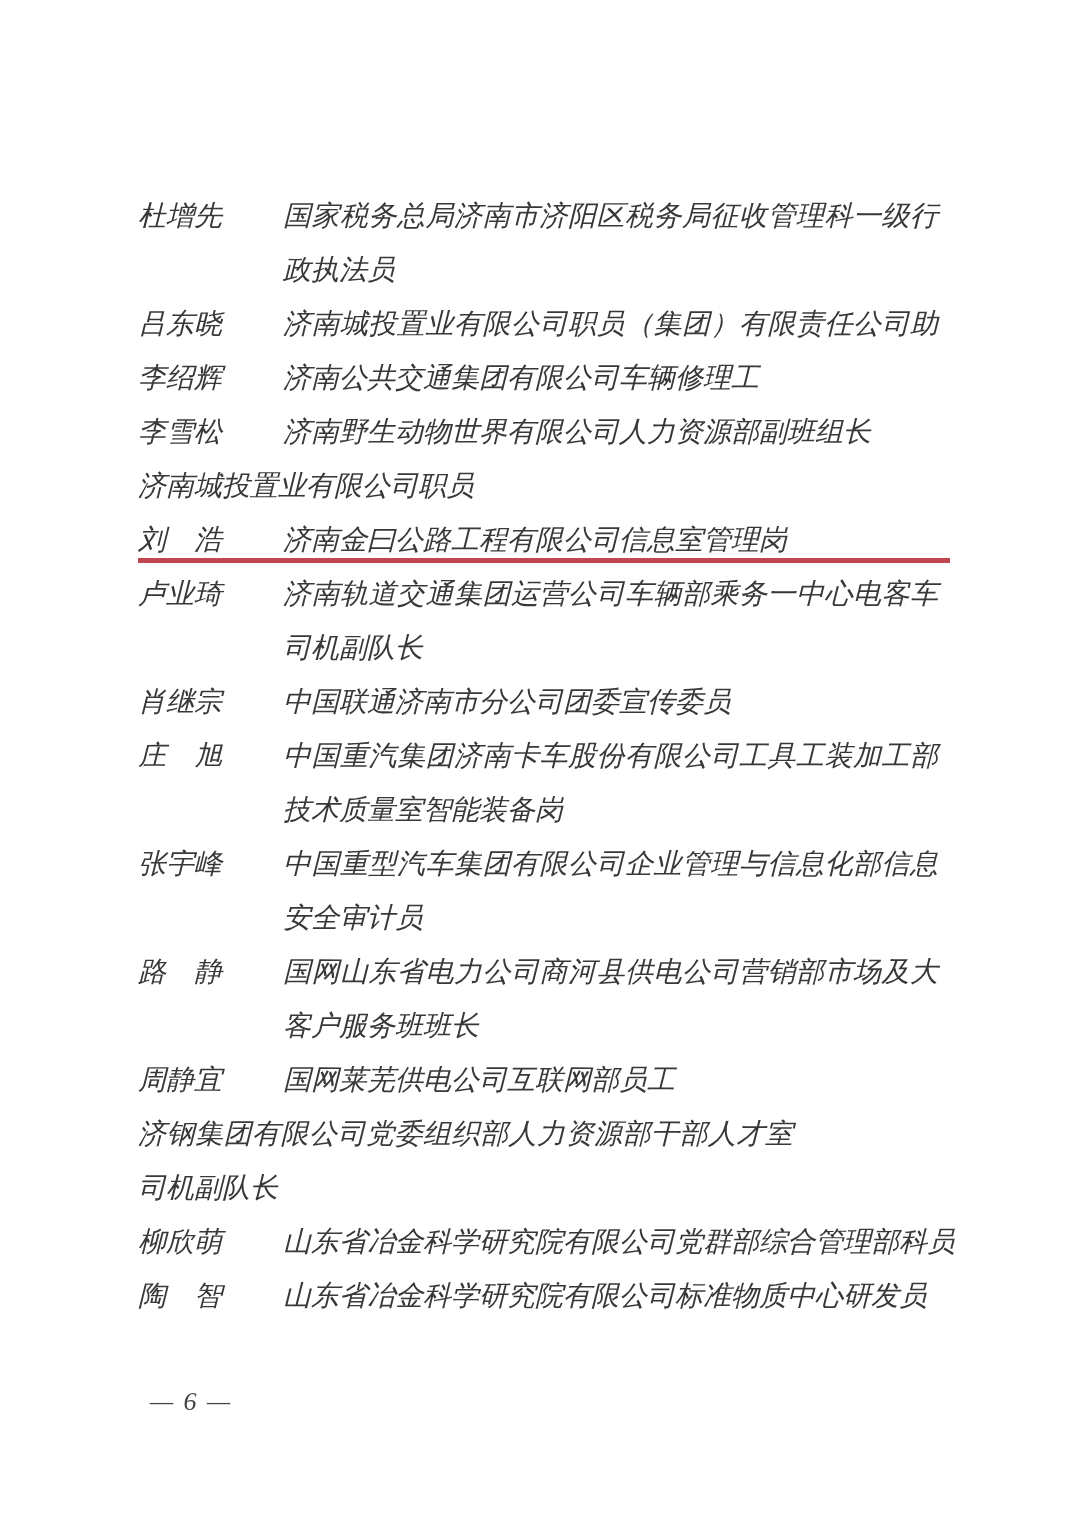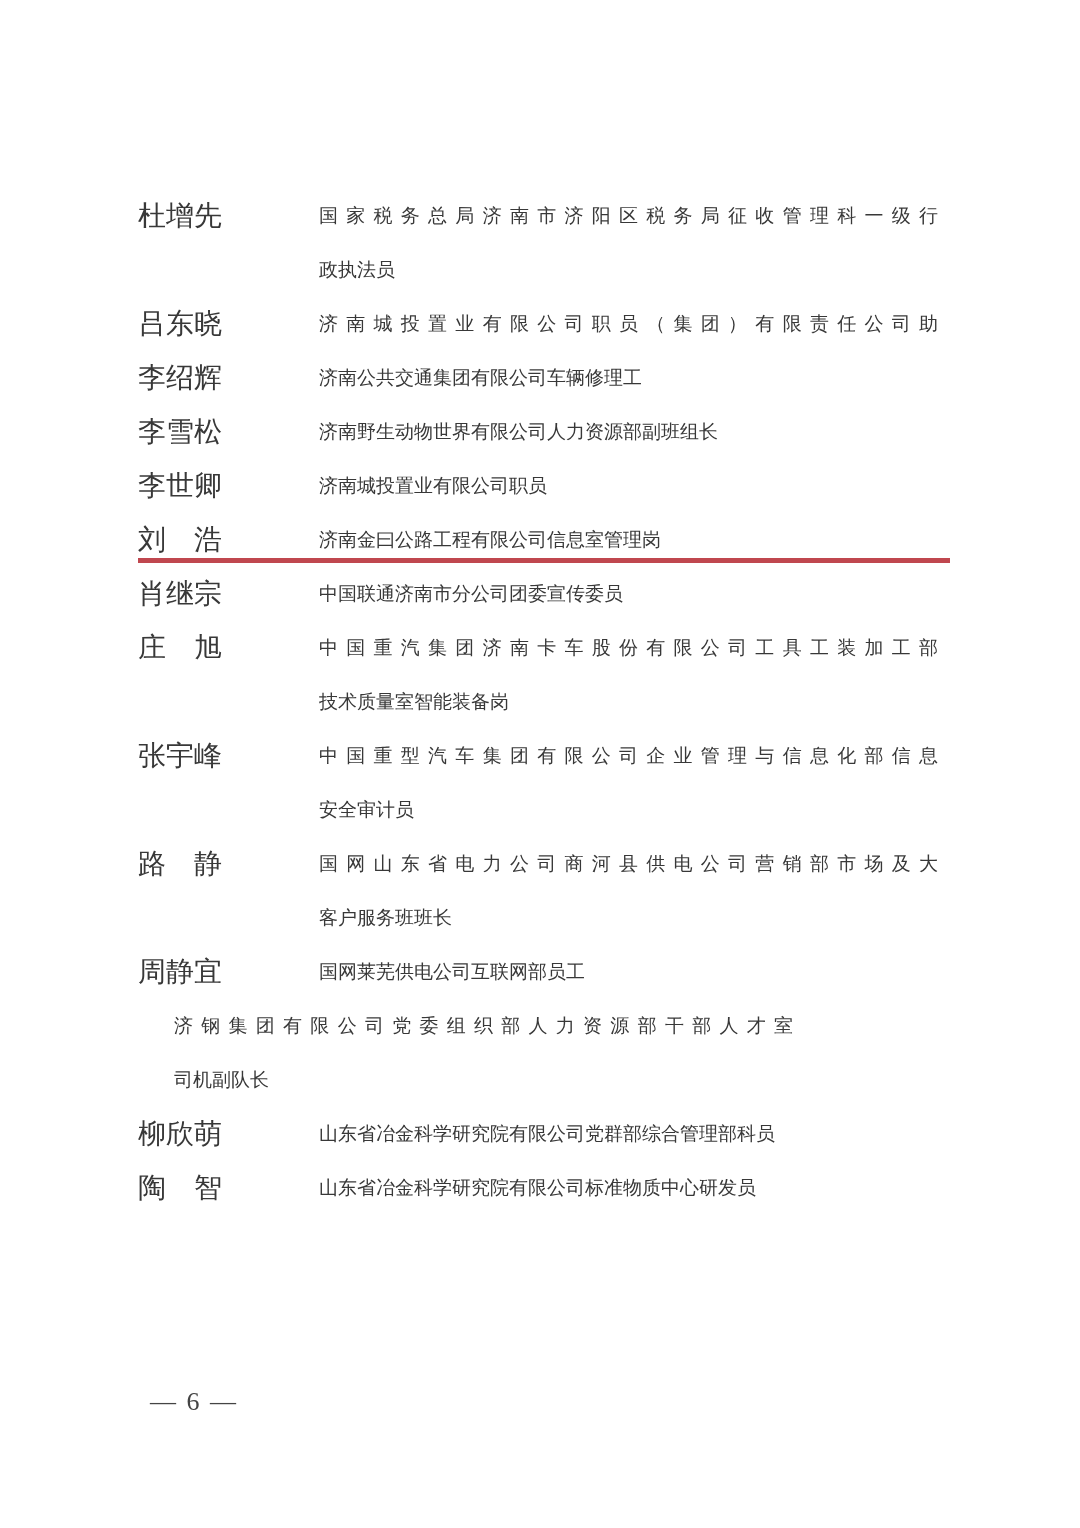"杜增先" .page { font-style: none -> italic }
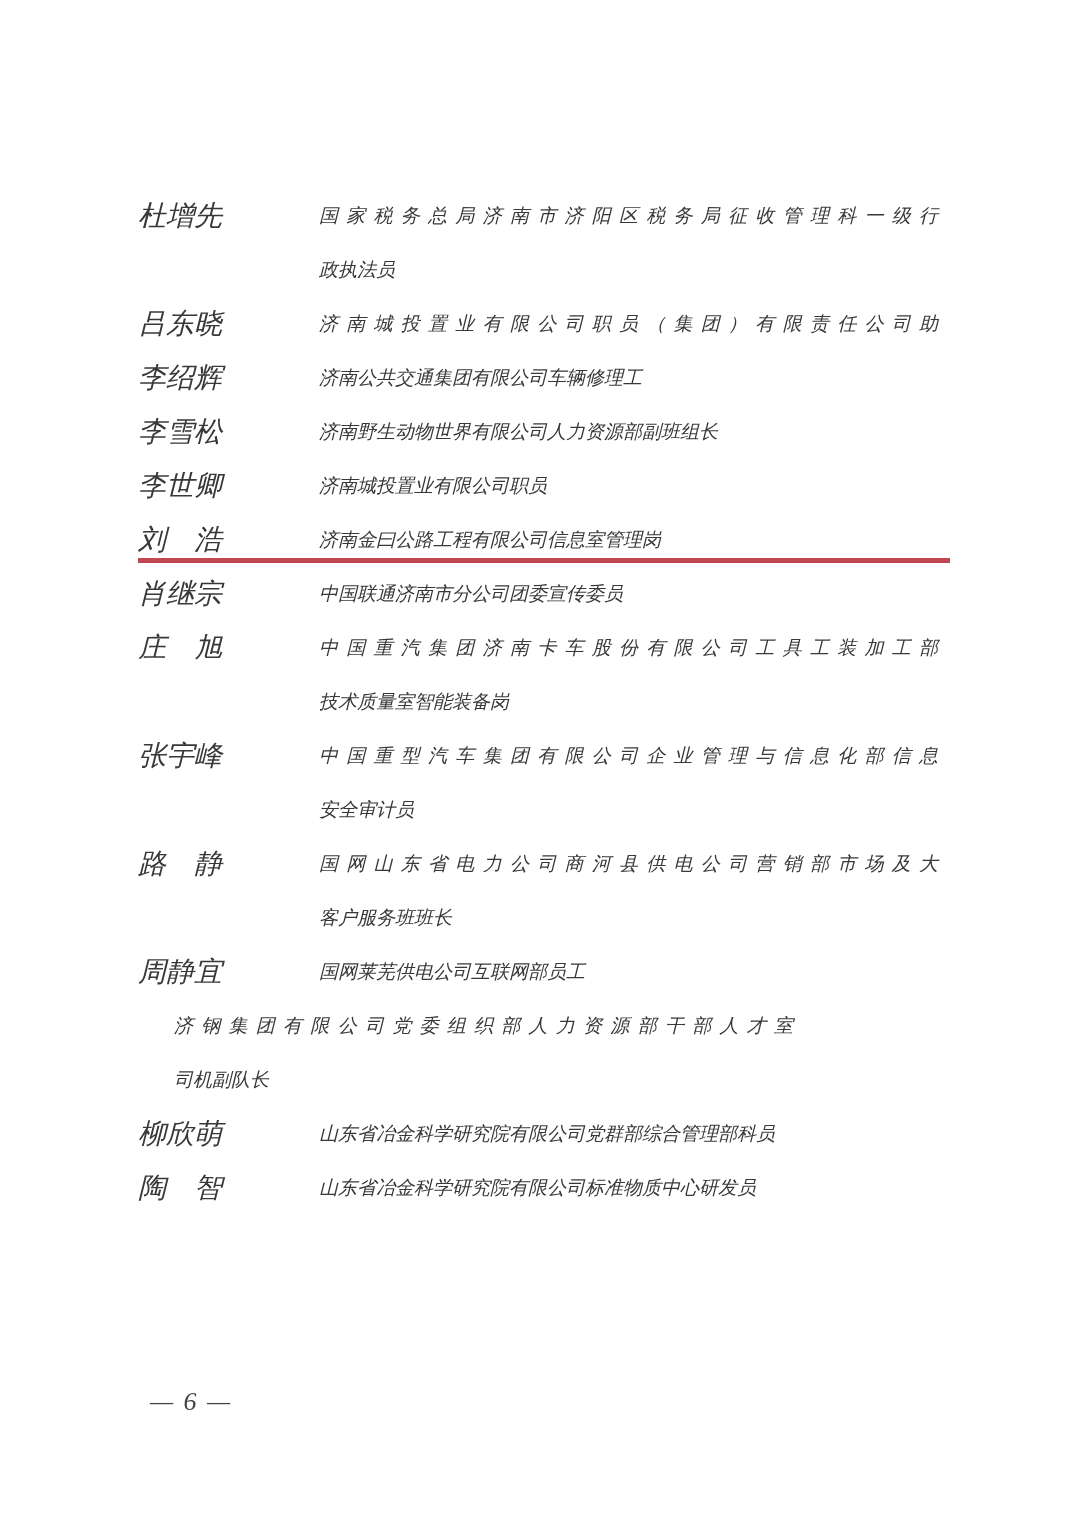"国家税务总局济南市济阳区税务局征收管理科一级行" .desc-line { font-size: 19px -> 28px; margin-left: 36px -> none }
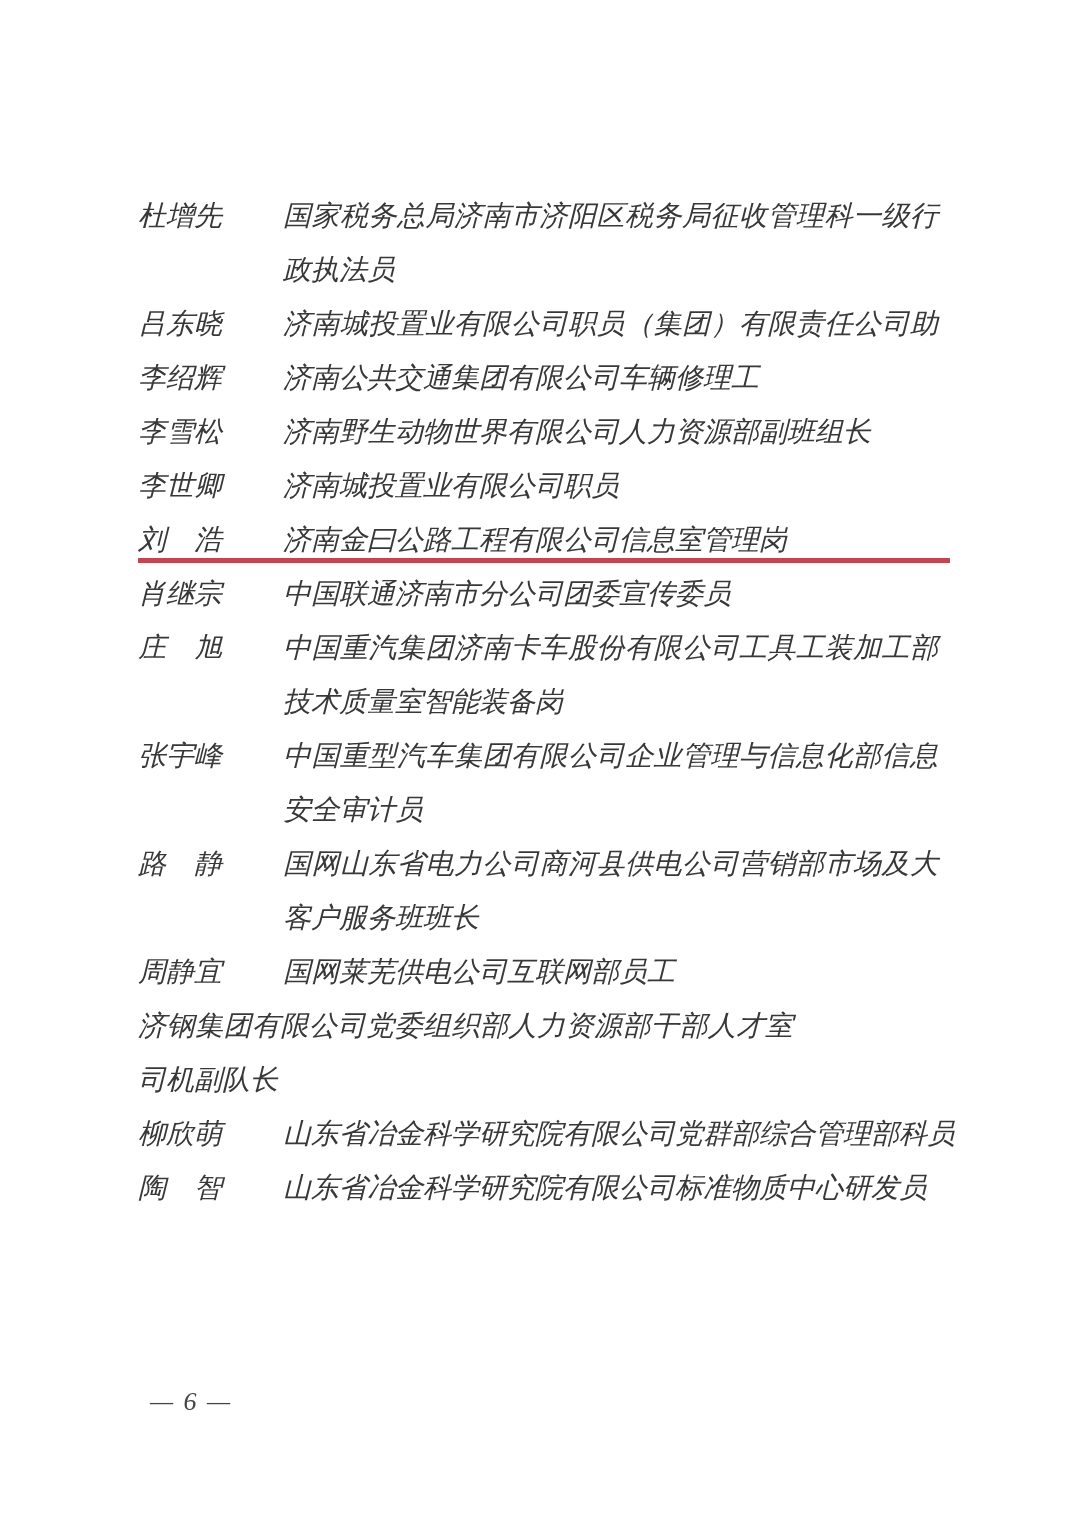"李世卿" div.name { html: <div>李世卿</div> -> none }
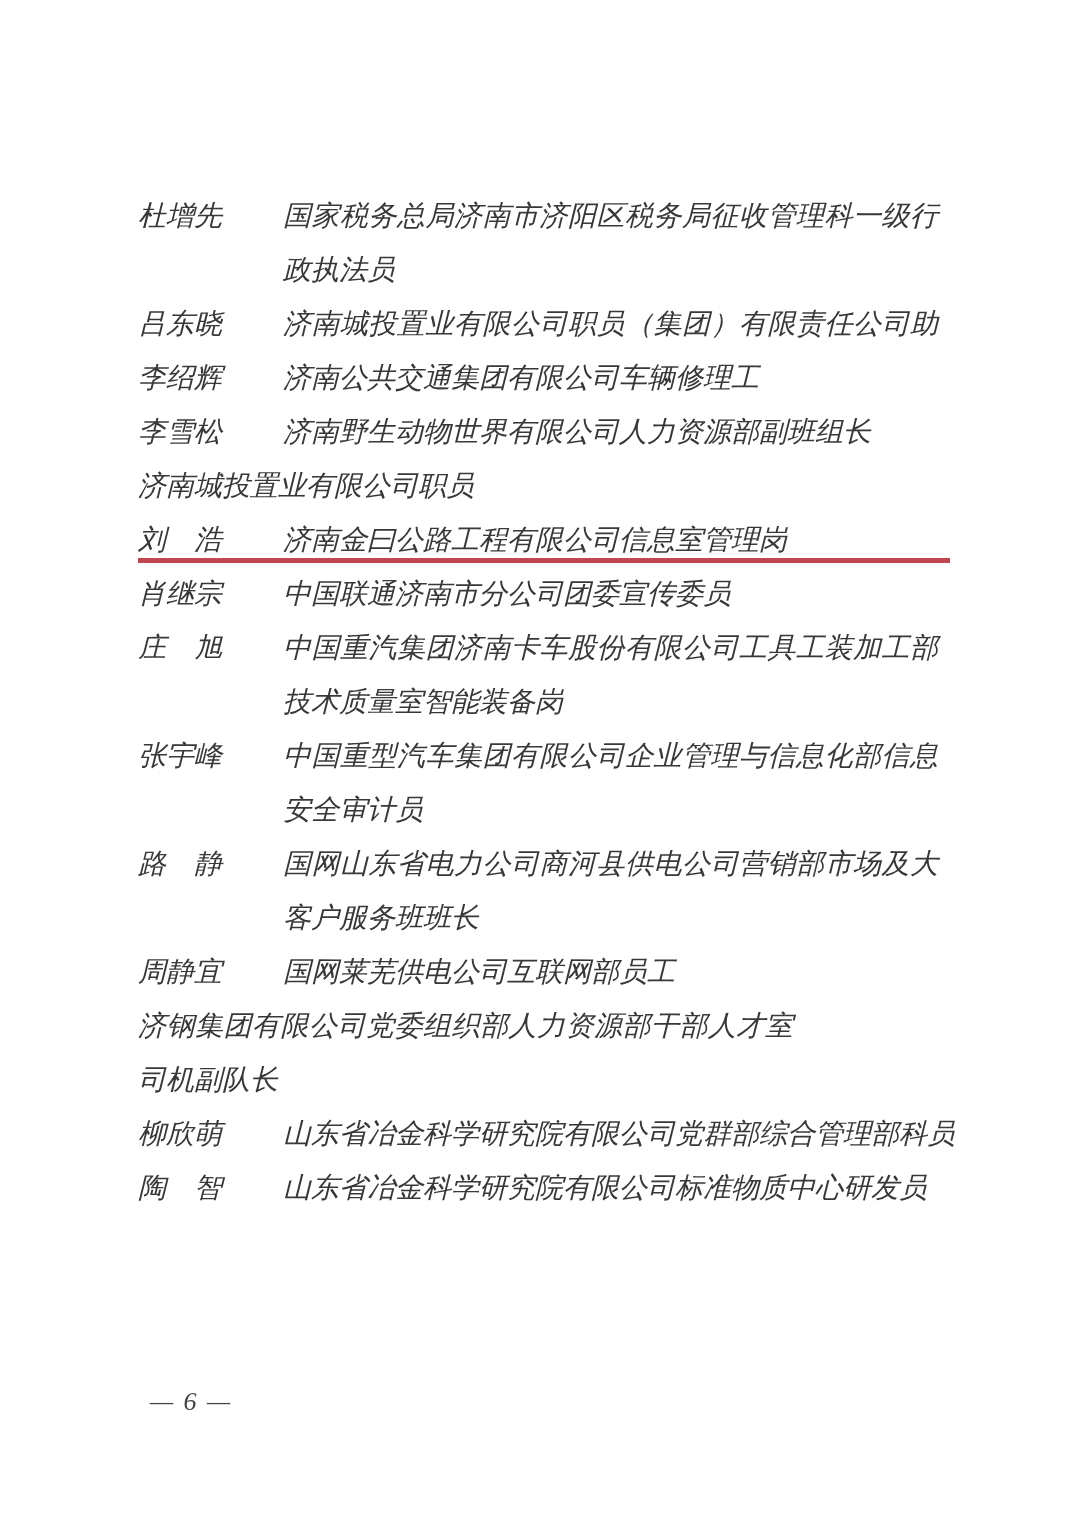"卢业琦" div.entry { html: none -> <div> <div>卢业琦</div> <div> <div>济南轨道交通集团运营公司车辆部乘务一中心电客车</div> <div>司机副队长</div> </div> </div> }
